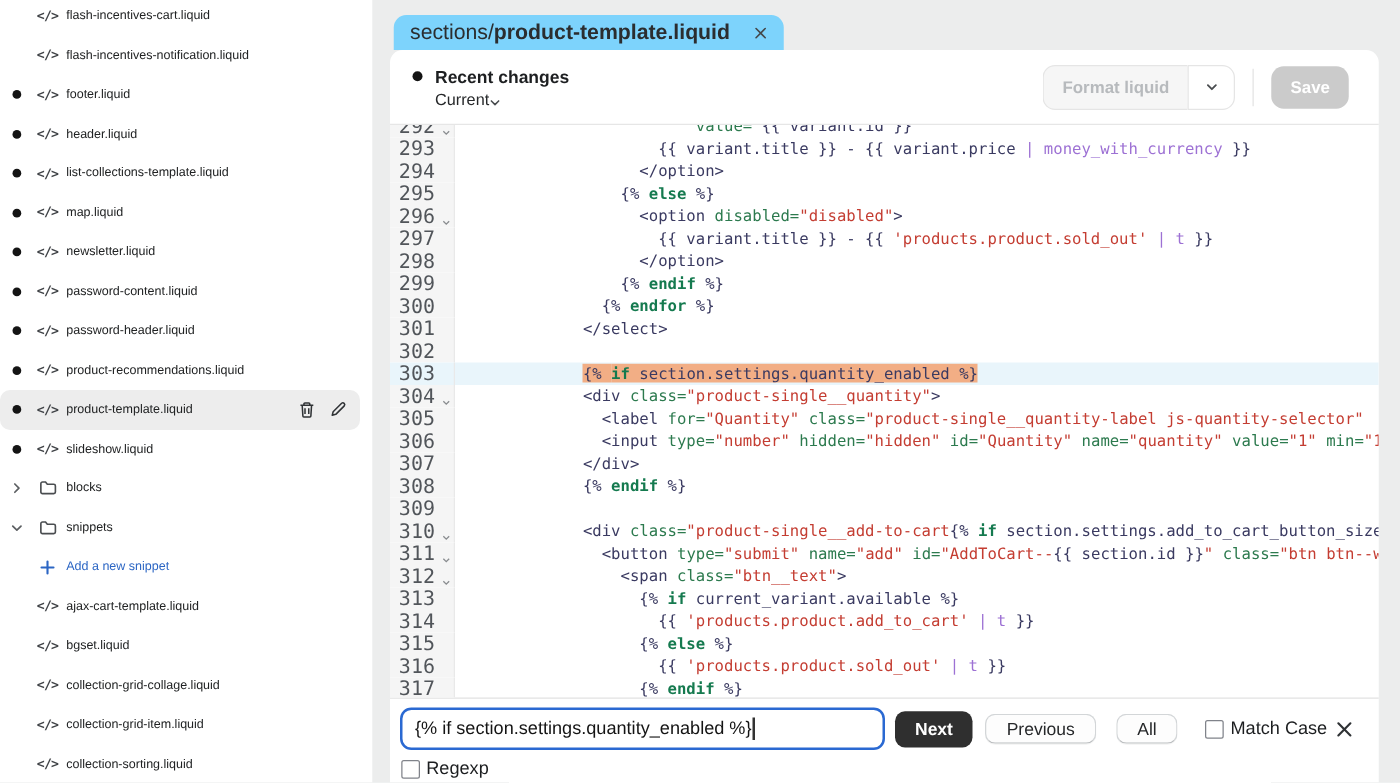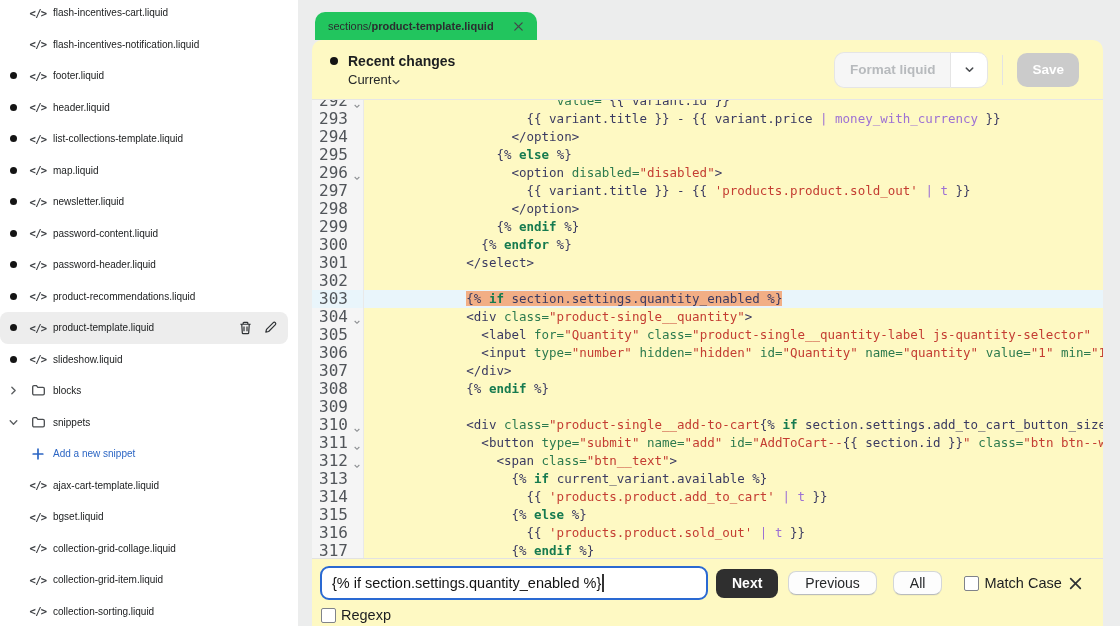"sections/" .tab { background: #22c55e -> #7dd3fc; font-size: 11px -> 17px }
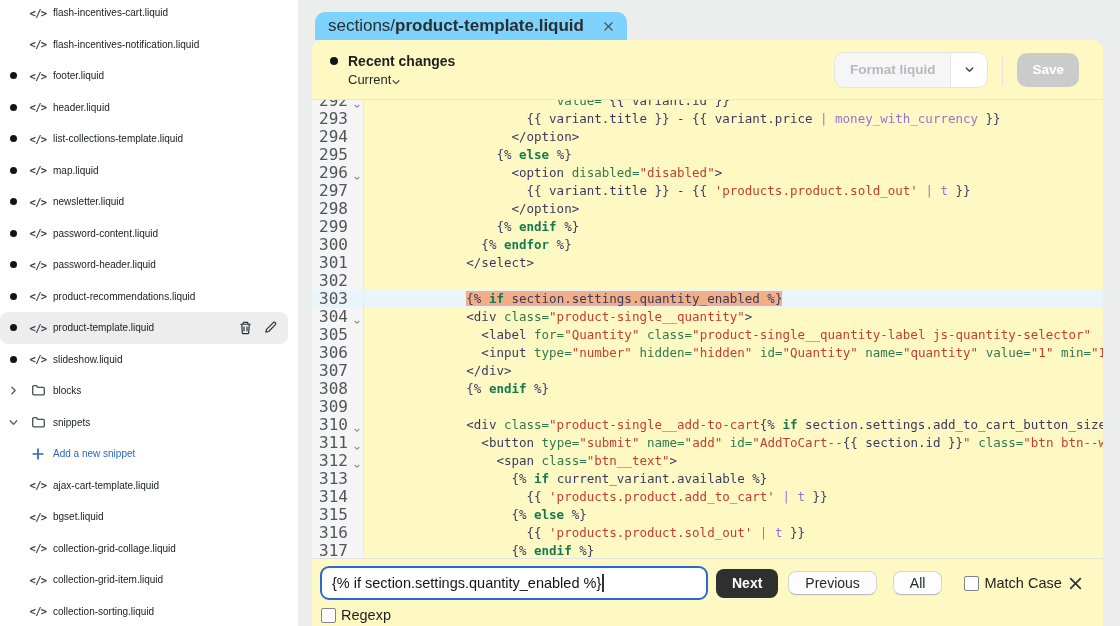"Recent changes" .card { background: #fef9c3 -> #ffffff }
